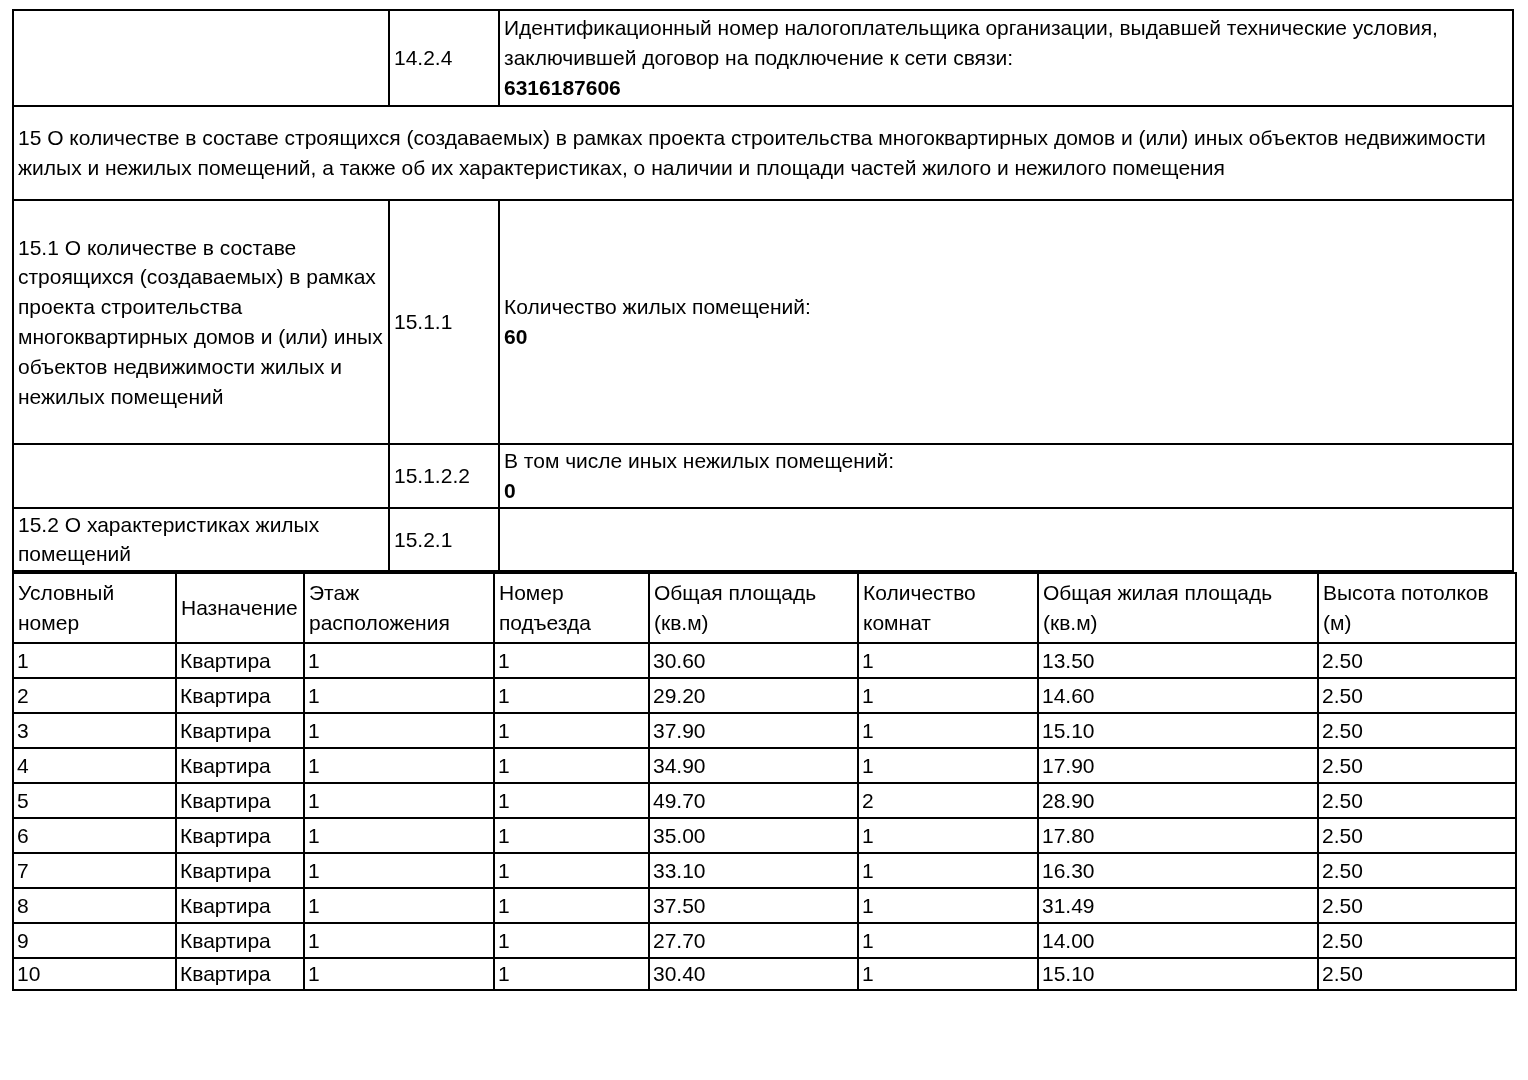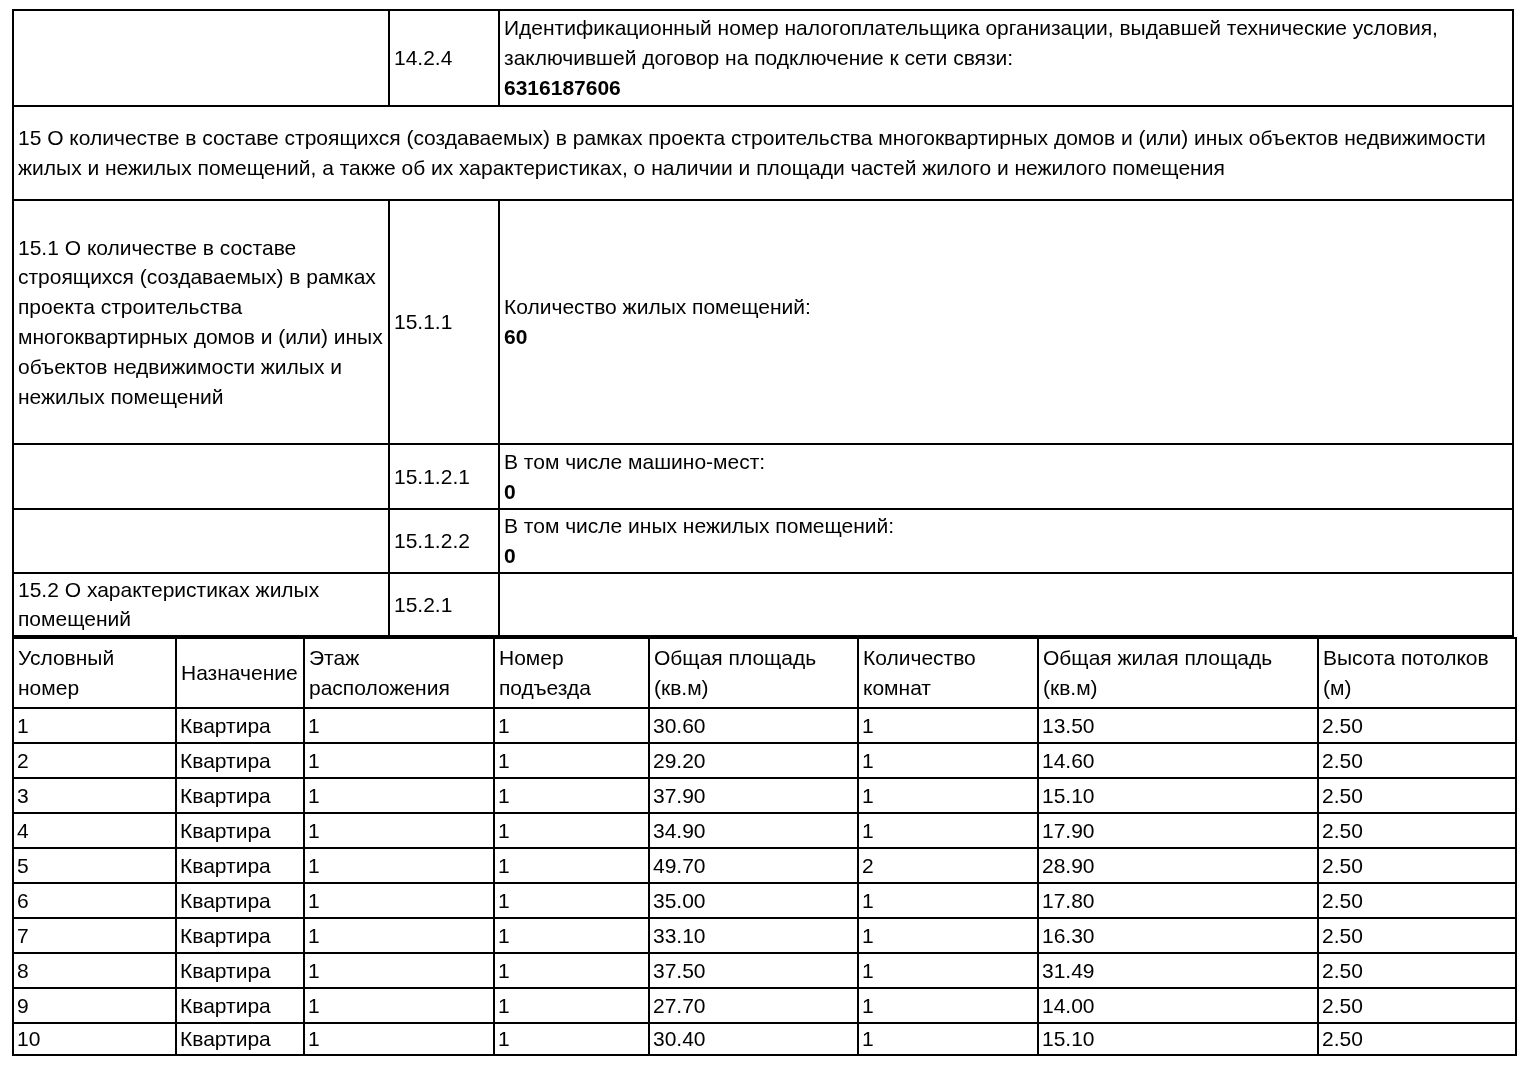"15.1.2.1" tr { html: <tr> <td></td> <td>15.1.2.1</td> <td> <div>В том числе машино-мест:</div> <div>0</div> </td> </tr> -> none }
